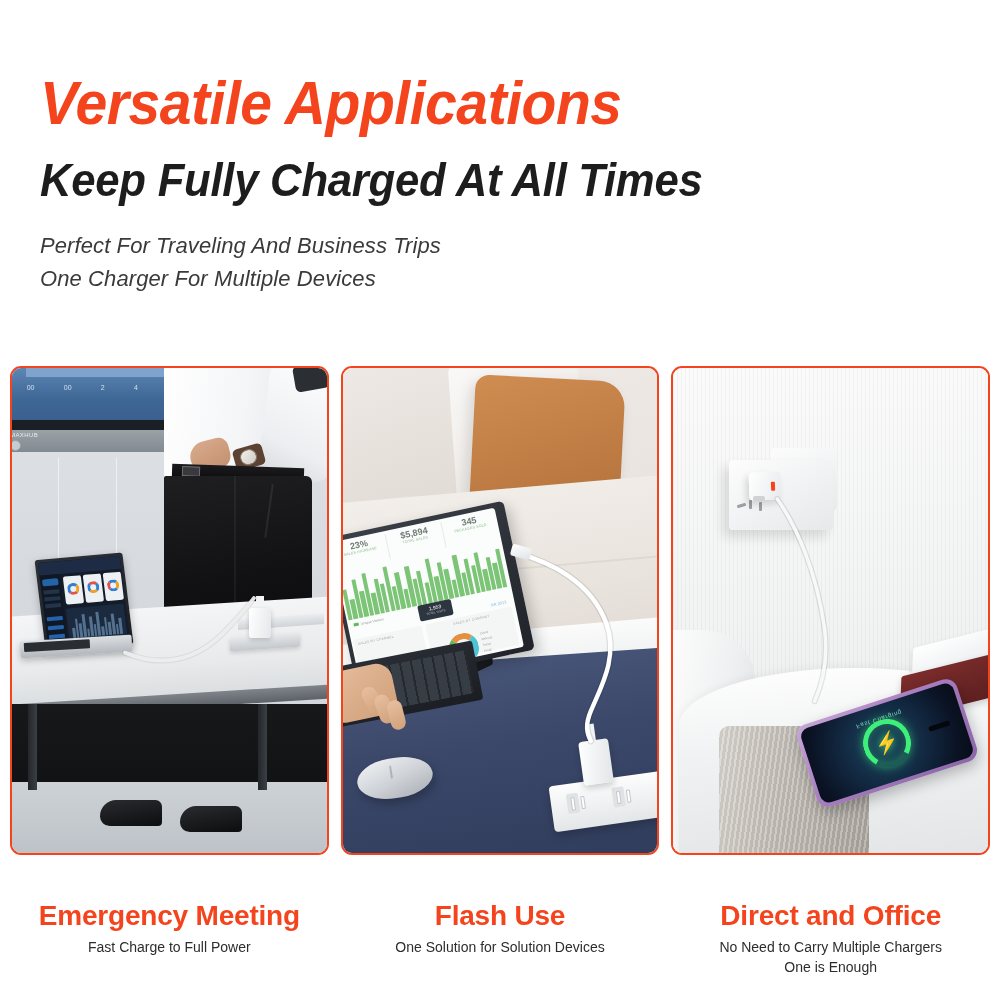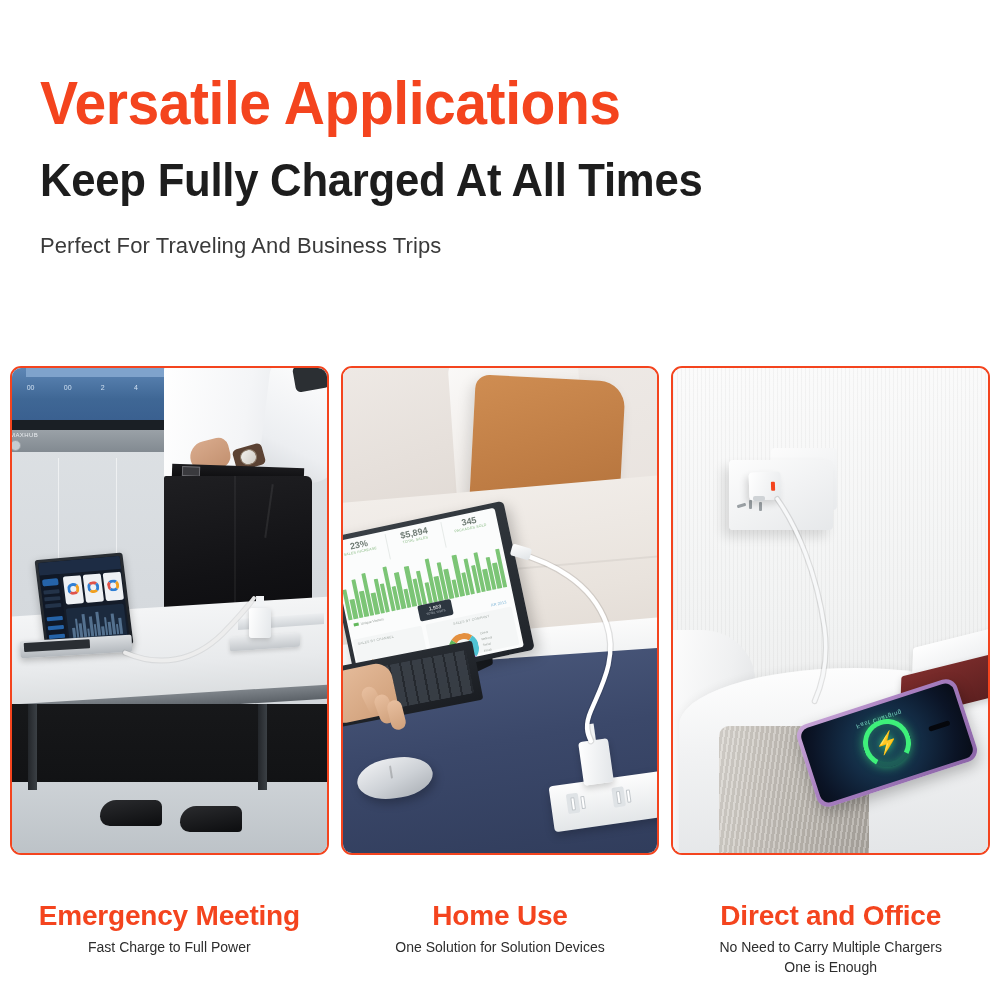"Versatile Applications" .head-block { font-style: none -> italic }
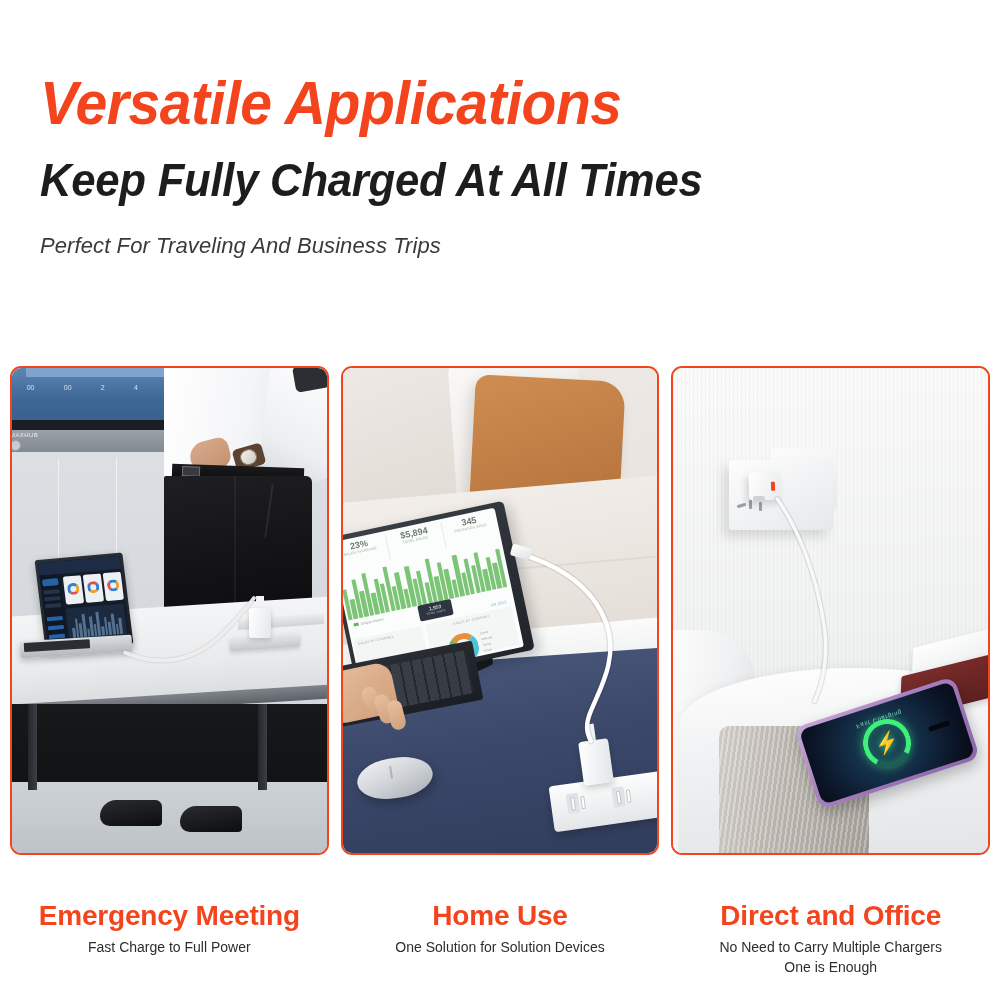"One Charger For Multiple Devices" div { html: none -> <div>One Charger For Multiple Devices</div> }
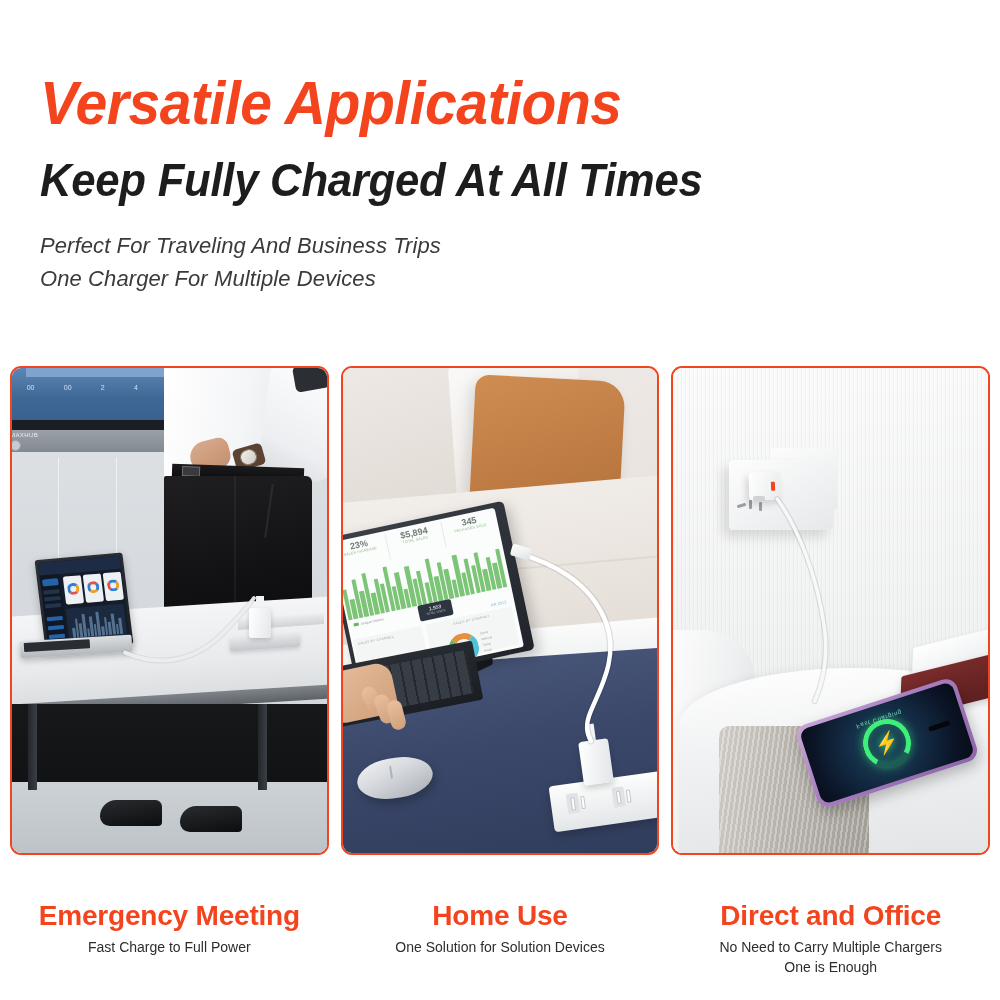"Home Use" div.cap-title { text: Home -> Flash }
